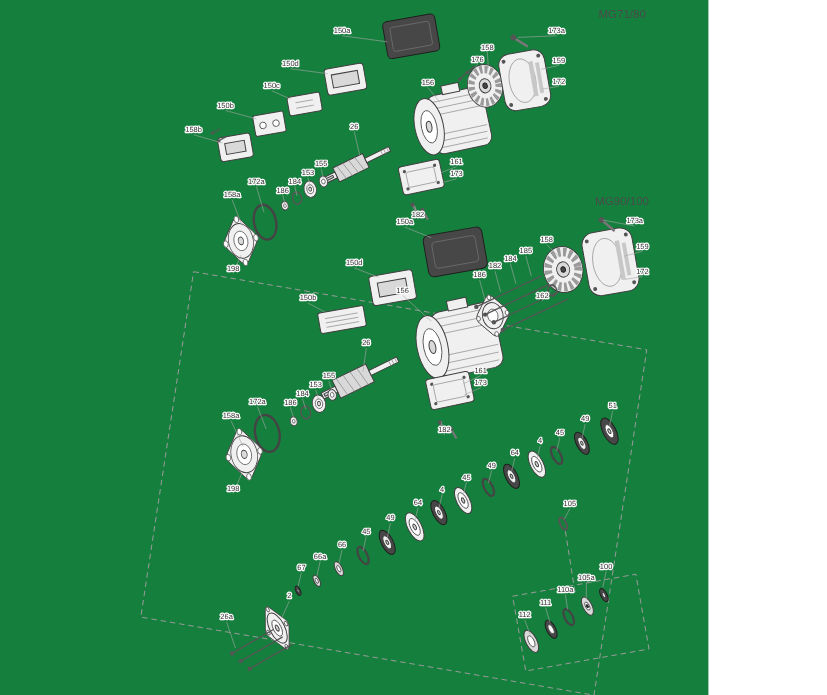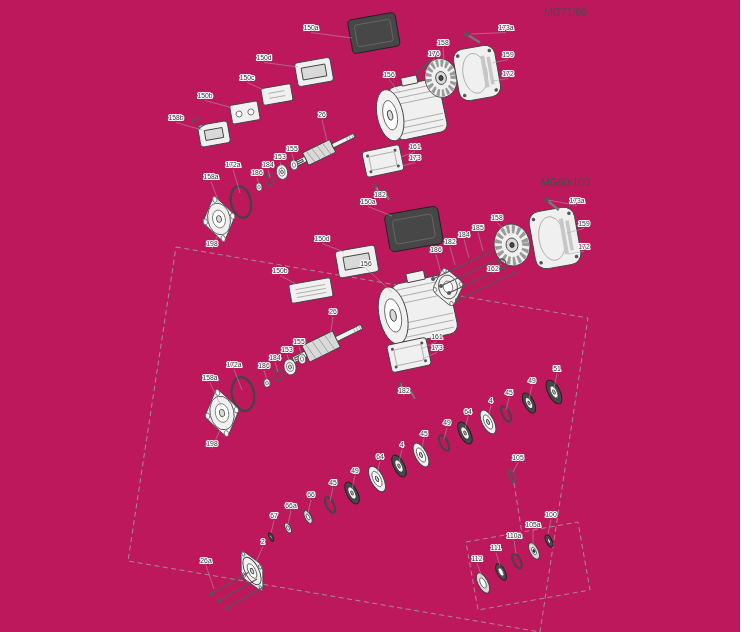"MG71/80" .stage { background: #be185d -> #15803d; width: 740px -> 644px }
